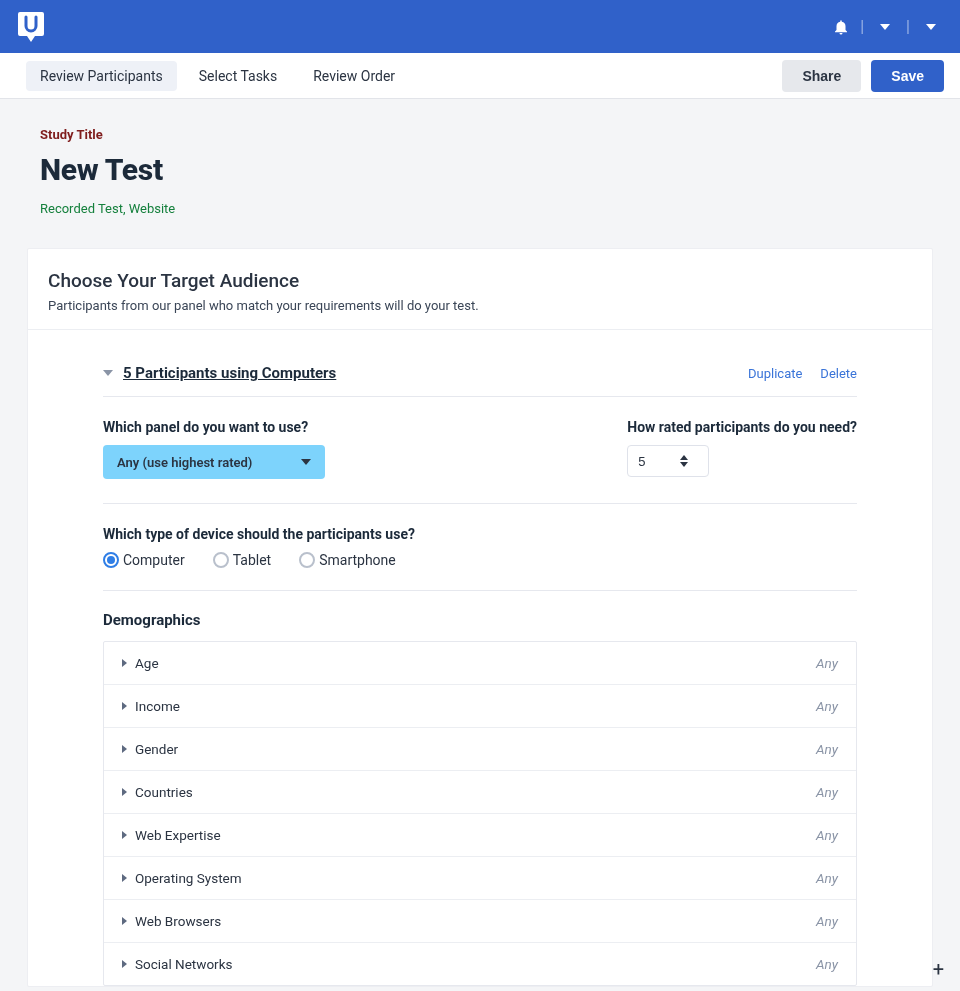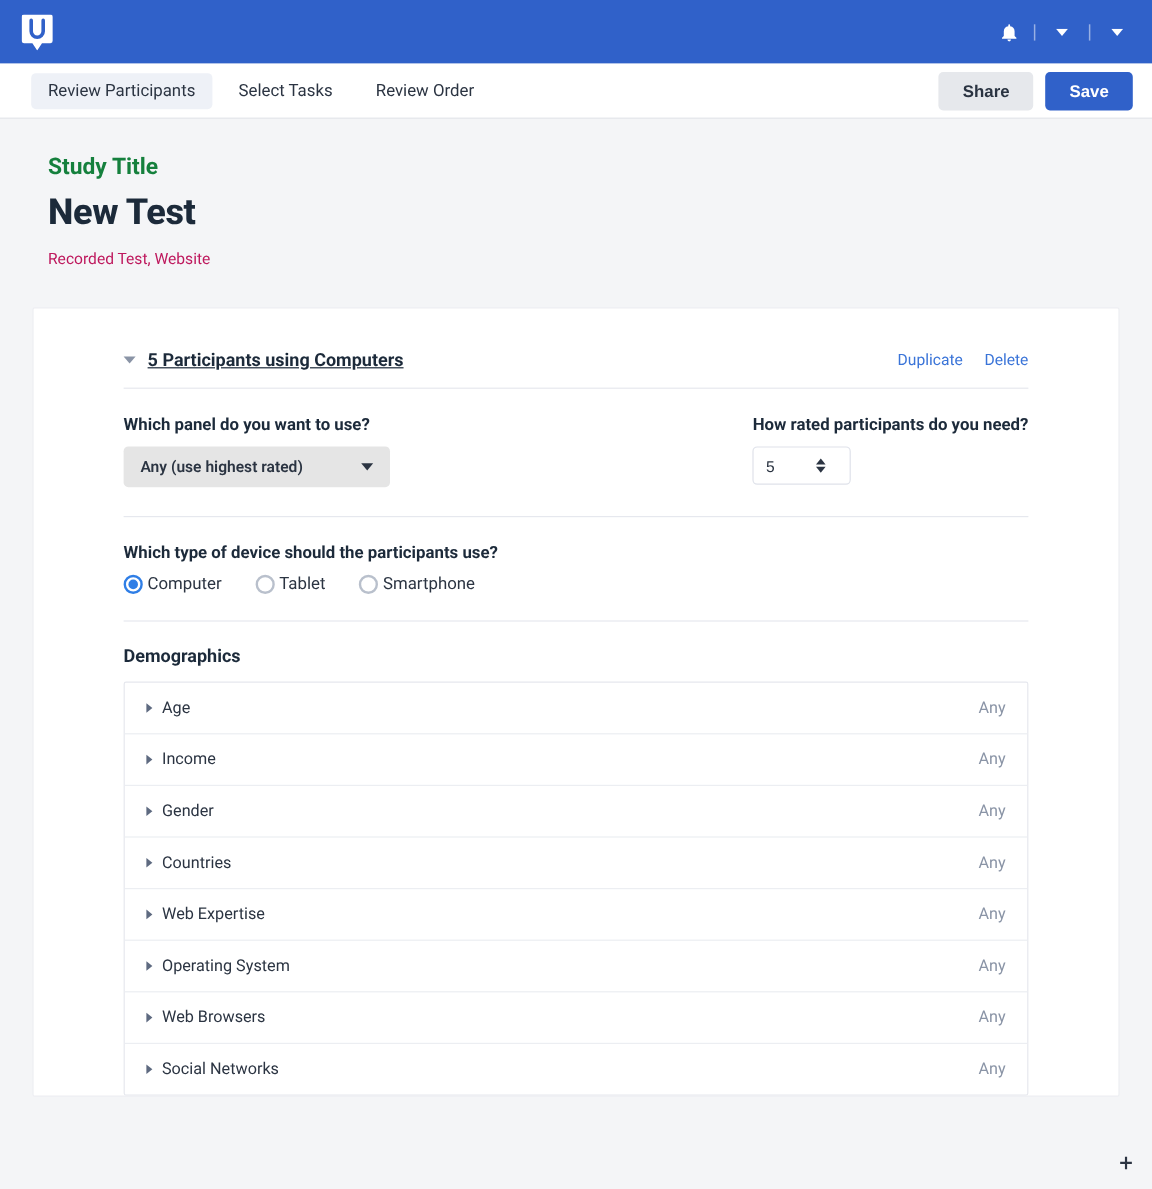"Study Title" .study-label { color: #15803d -> #7f1d1d; font-size: 19px -> 13px }
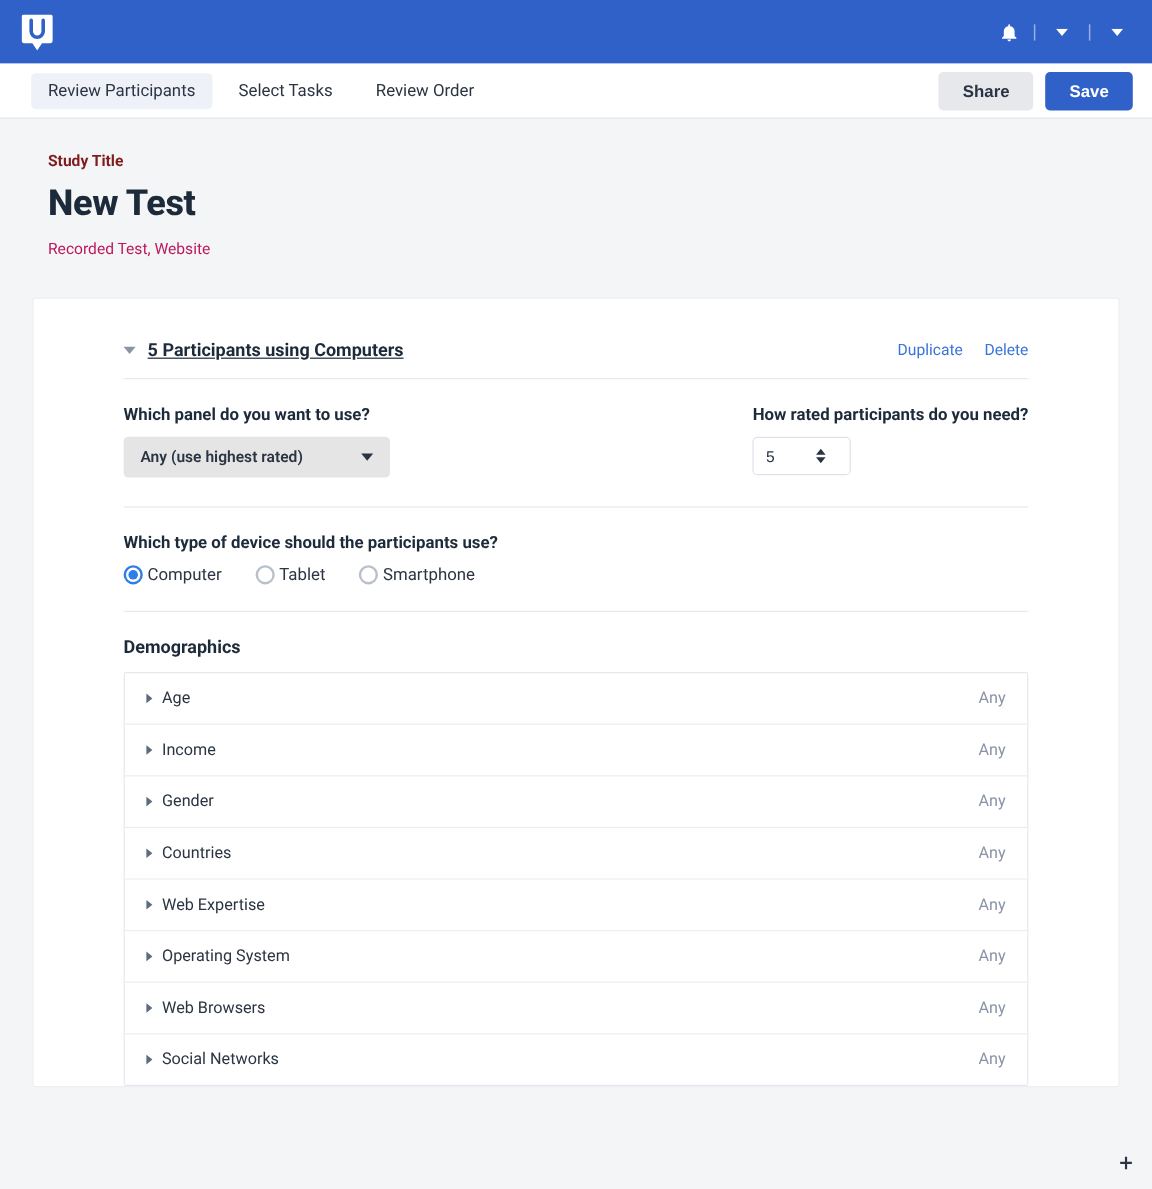"Recorded Test, Website" .study-meta { color: #be185d -> #15803d }
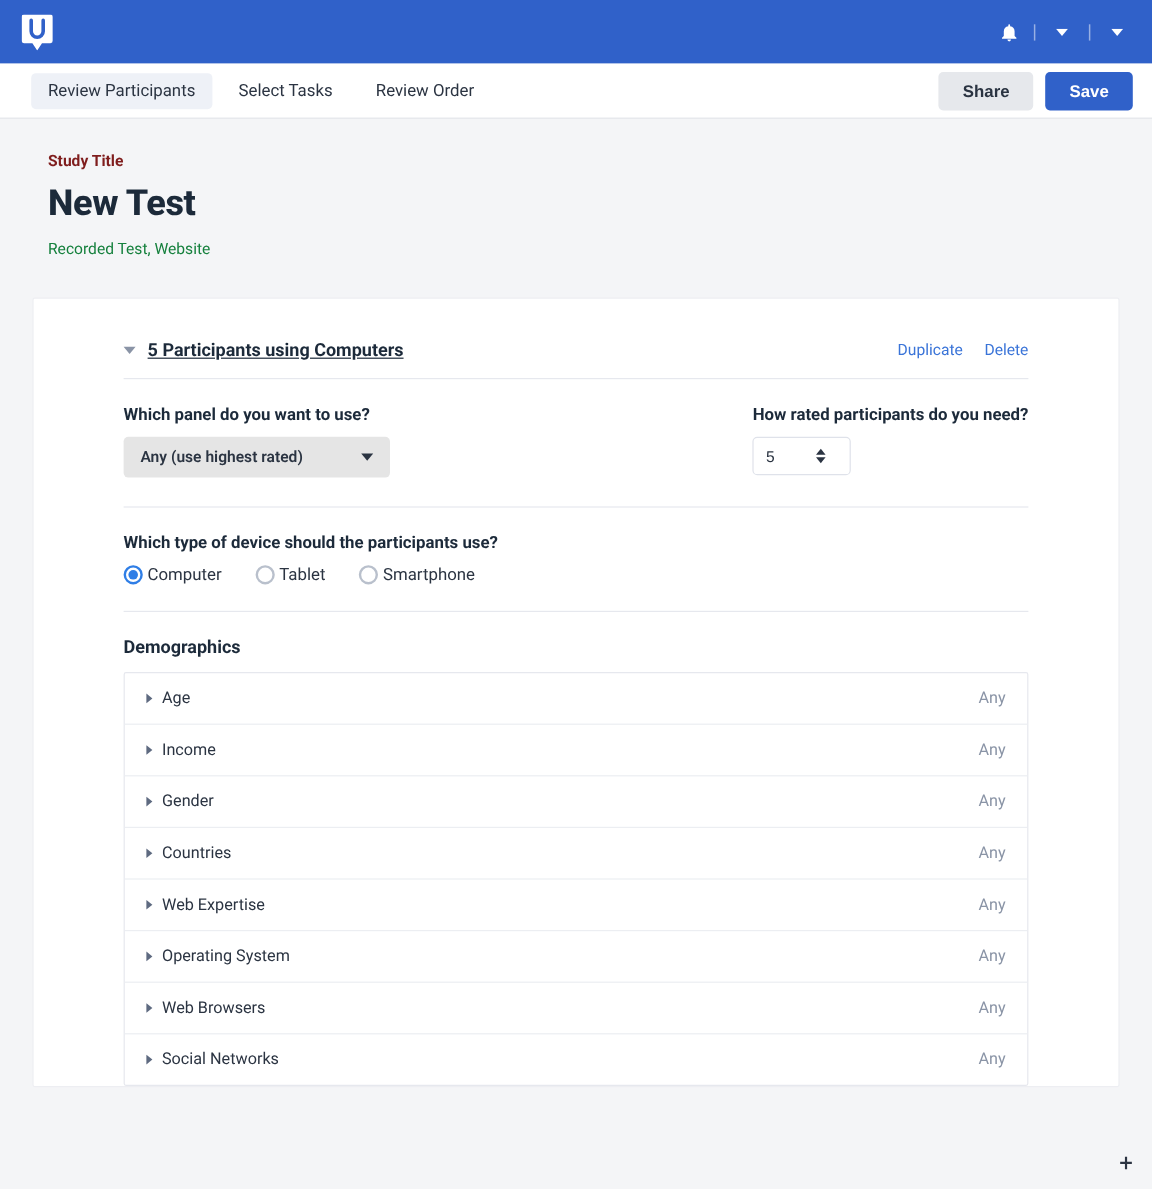"Choose Your Target Audience" div.card-head { html: none -> <div> <div>Choose Your Target Audience</div> <div>Participants from our panel who match your requirements will do your test.</div> </div> }
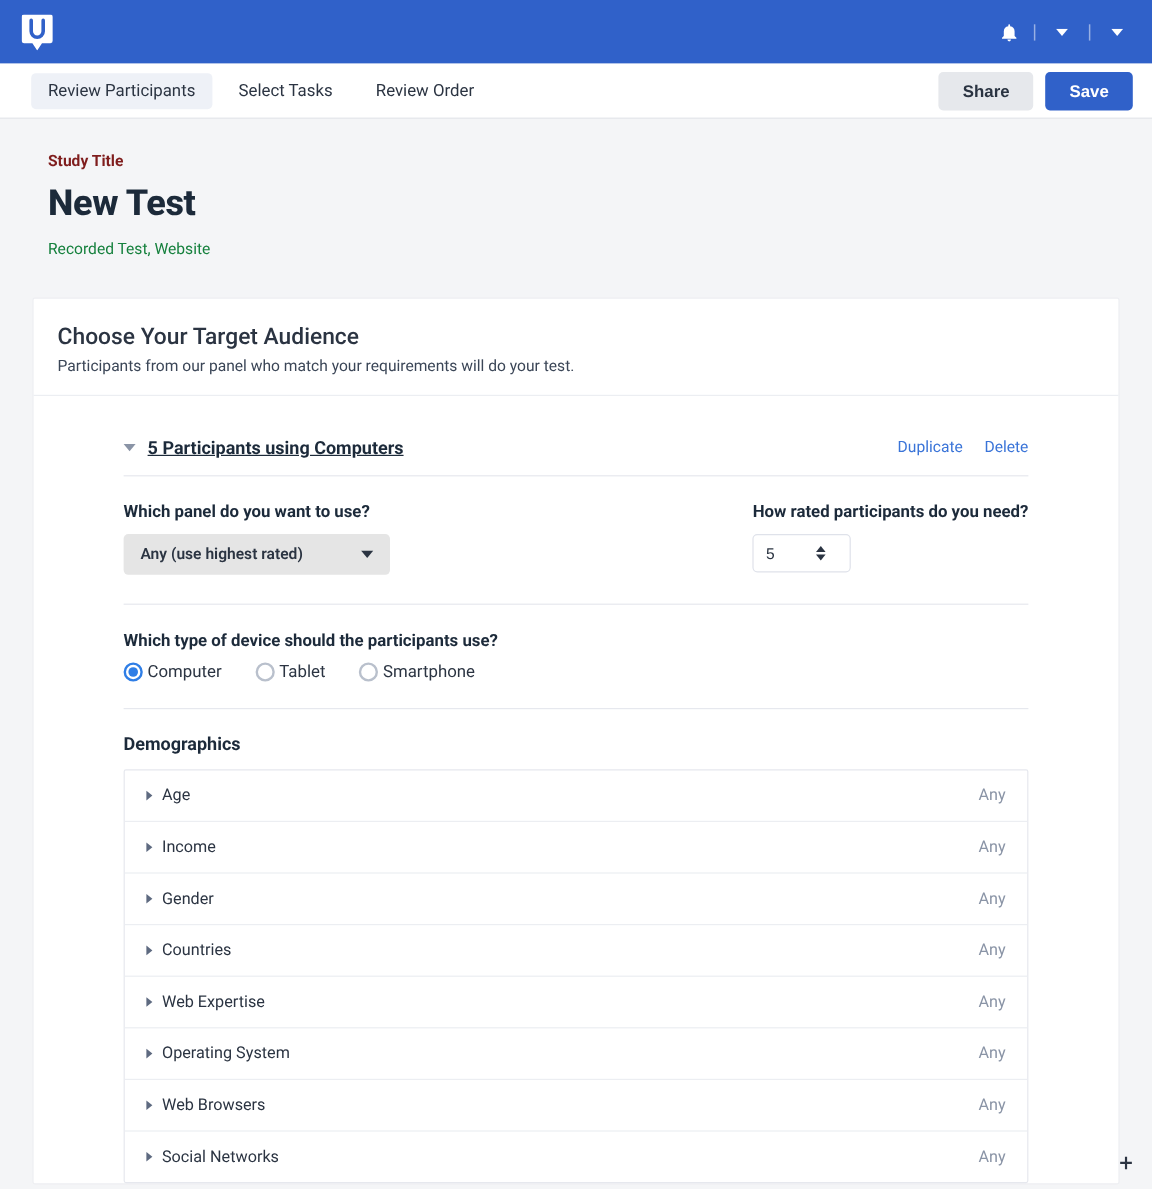"Any (use highest rated)" .select-box { background: #e5e5e5 -> #7dd3fc }
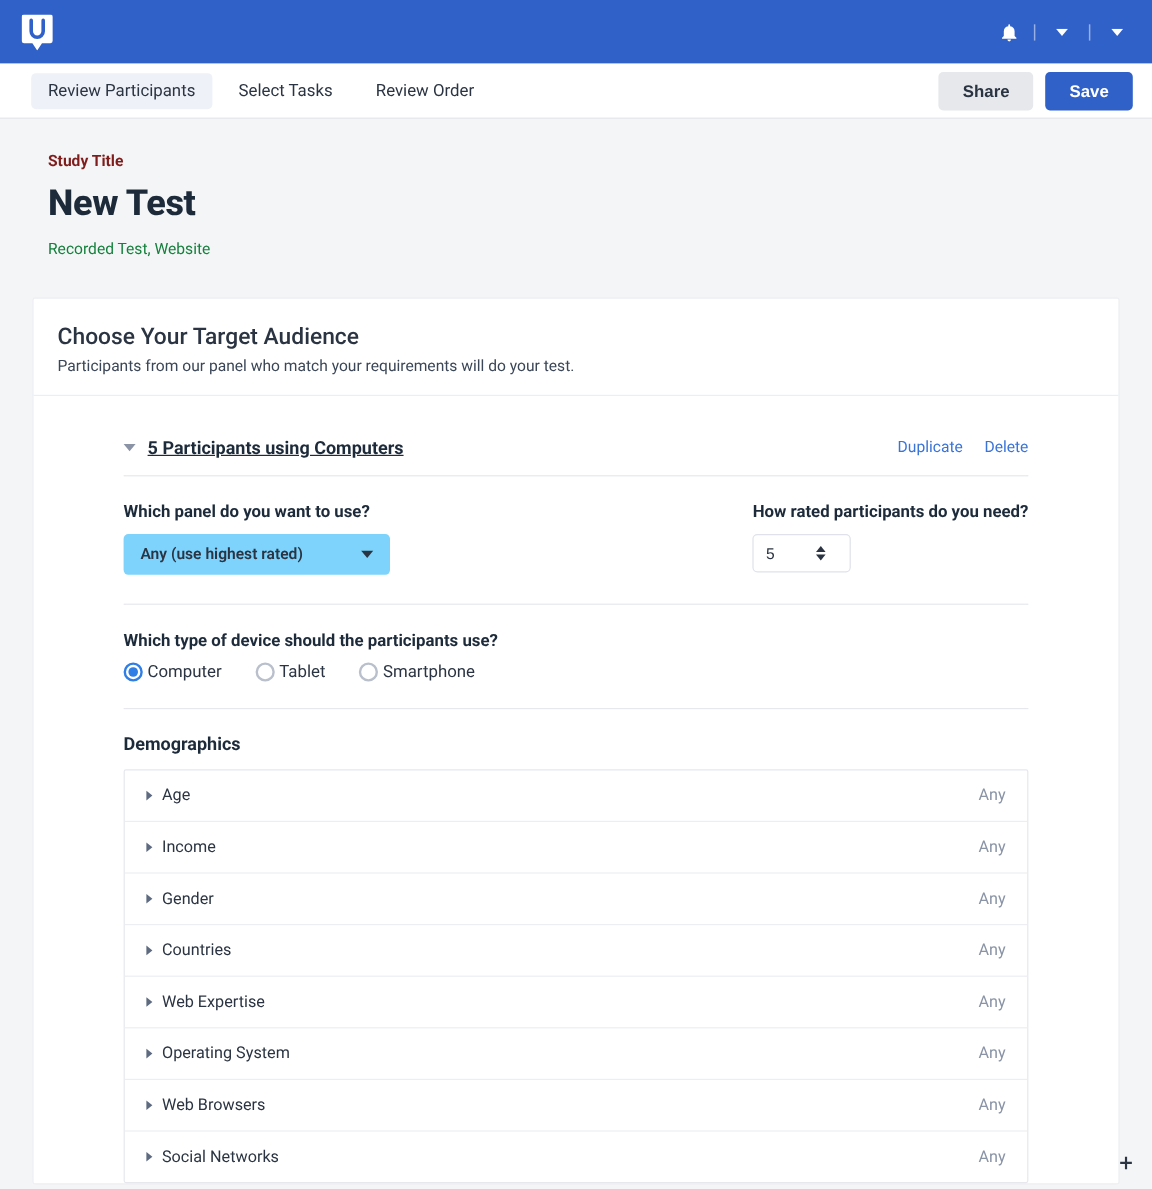"Any" .demo-val { font-style: none -> italic }
